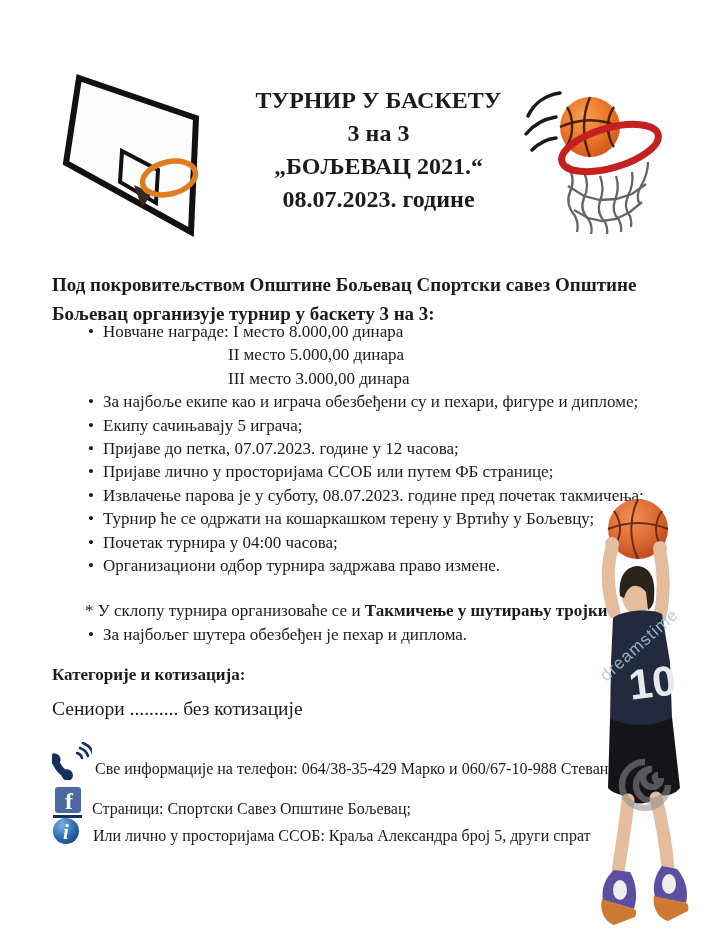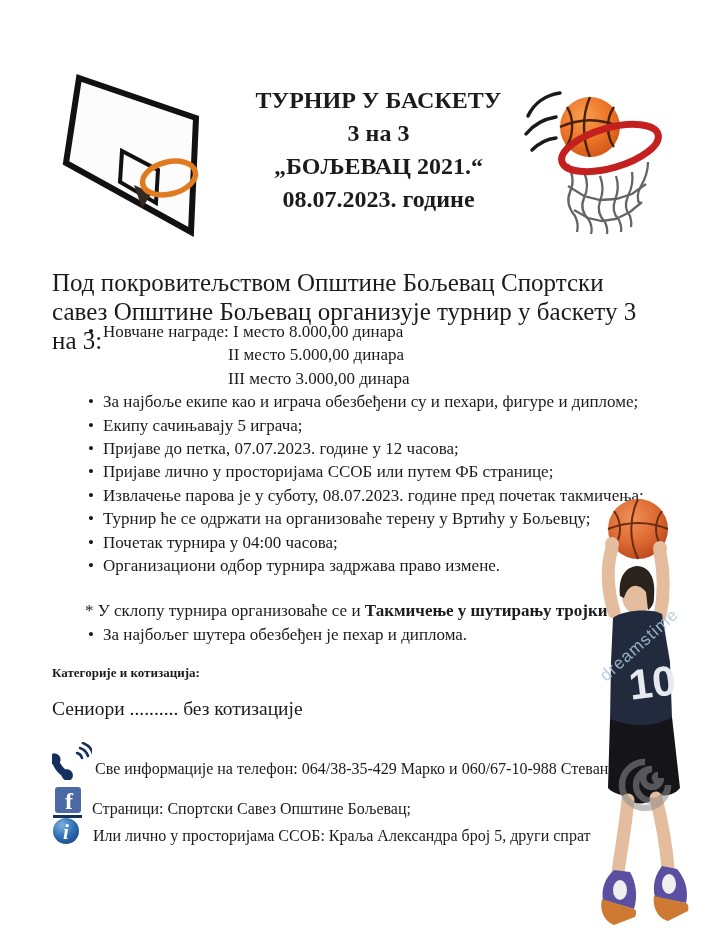"Под покровитељством Општине Бољевац" .intro { font-size: 25px -> 19px; font-weight: normal -> bold; top: 243px -> 251px }
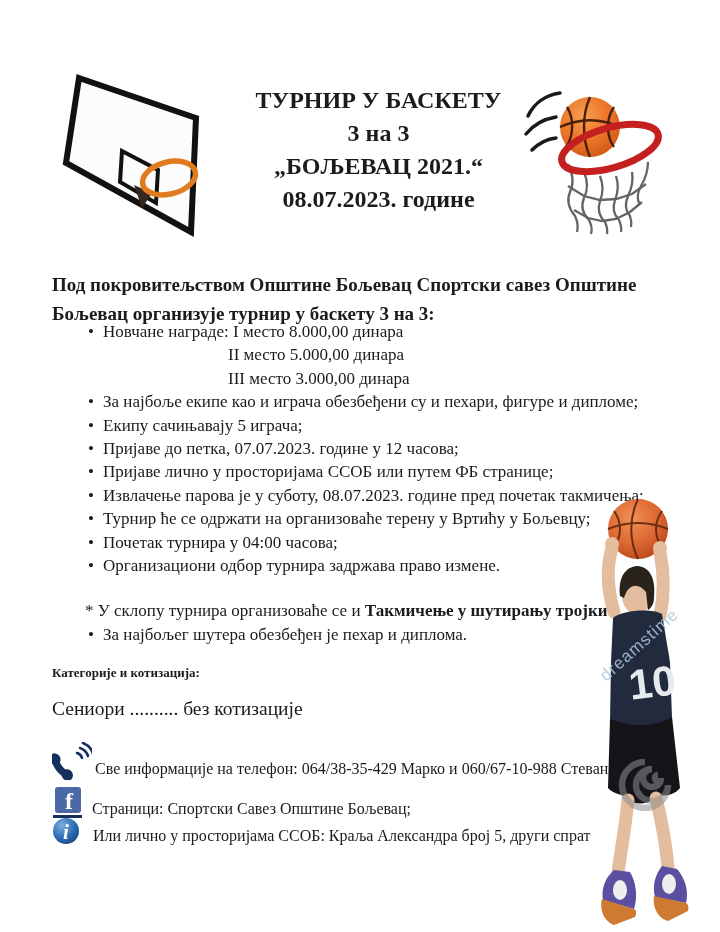"Турнир ће се одржати на" div.li { text: организоваће -> кошаркашком }
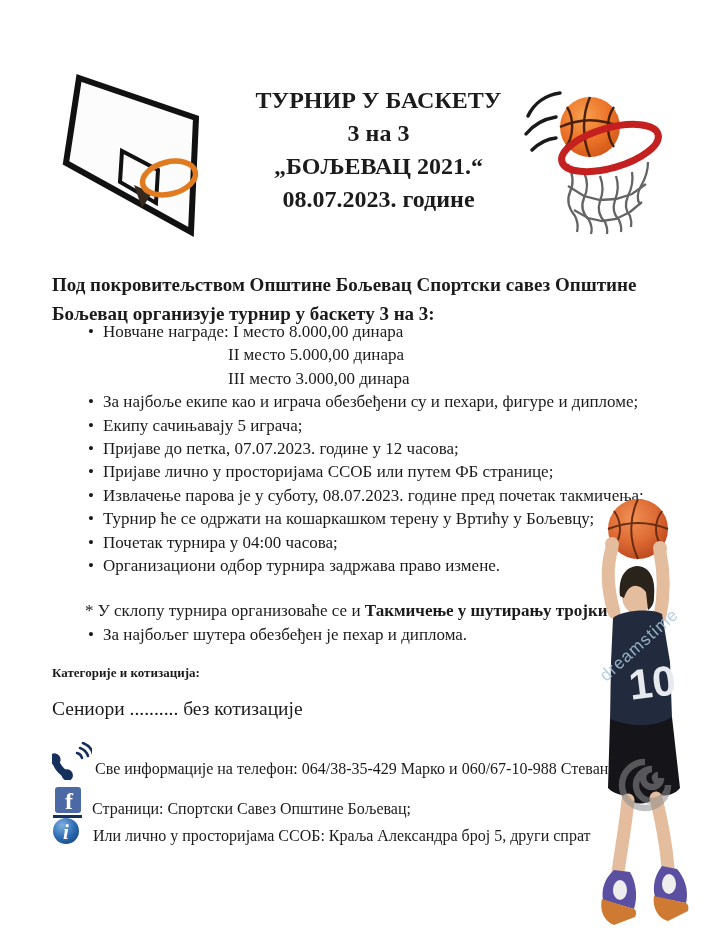"Категорије и котизација:" .cat-heading { font-size: 13px -> 17px }
